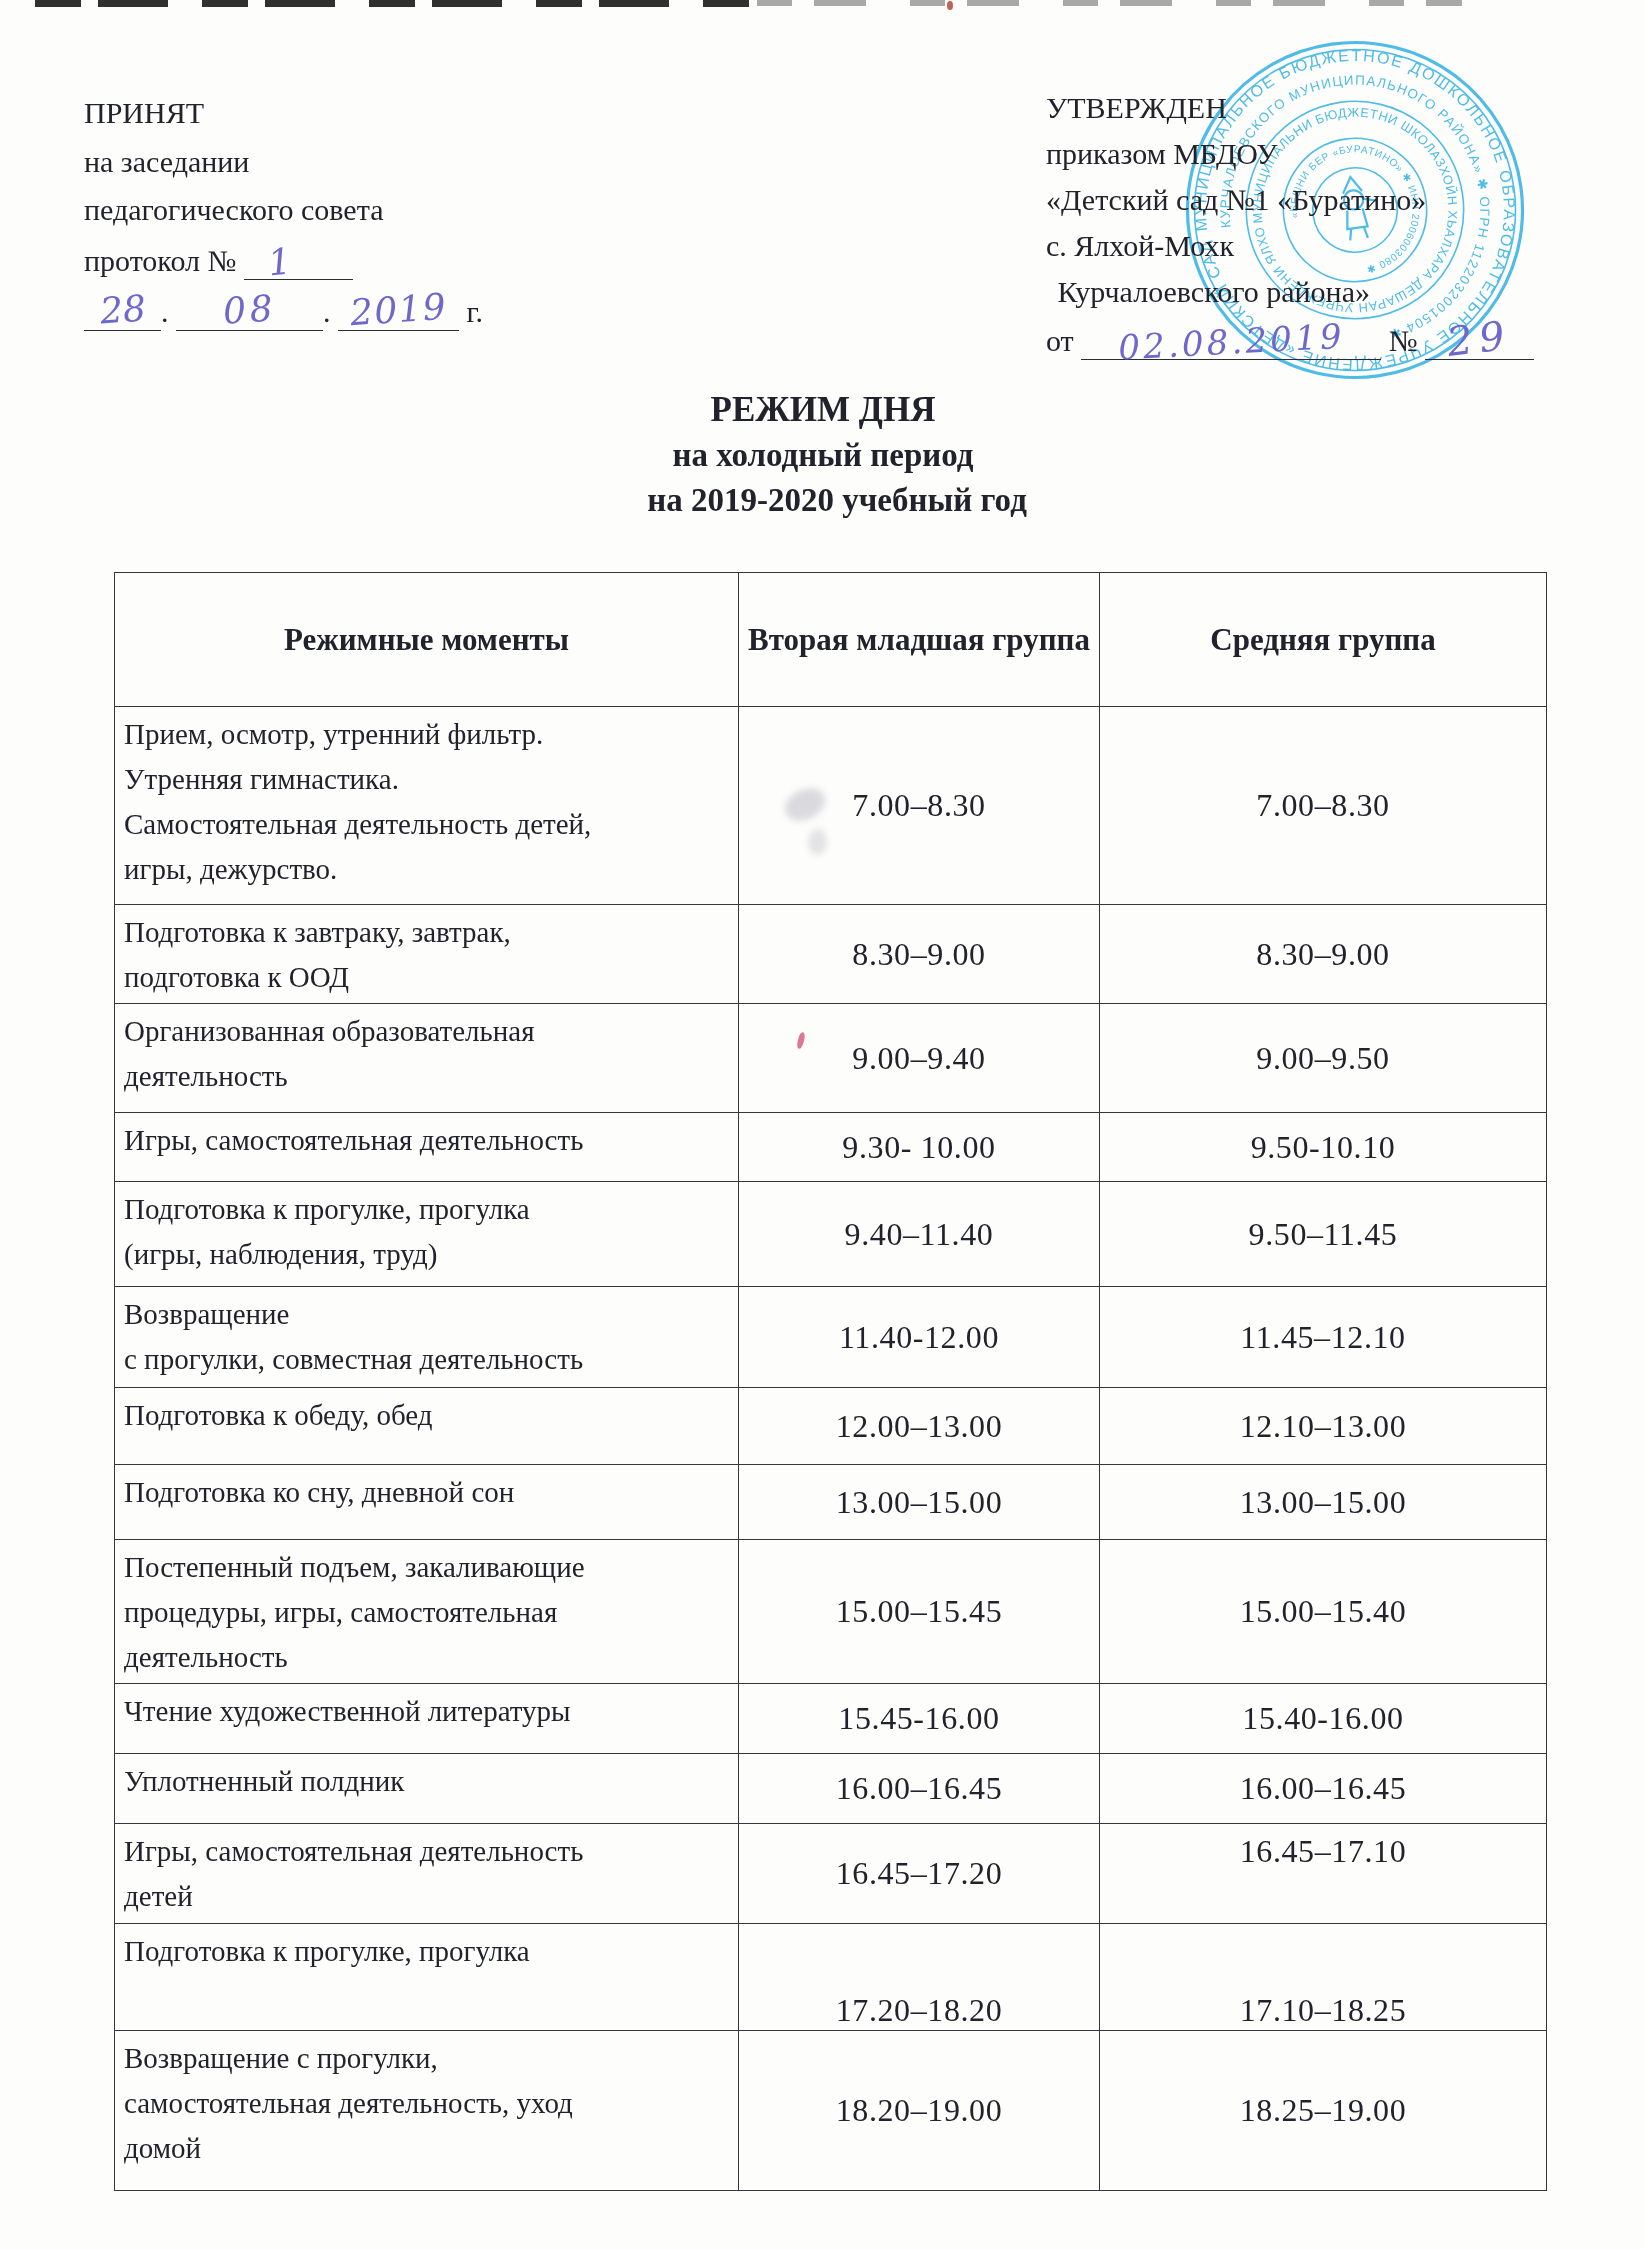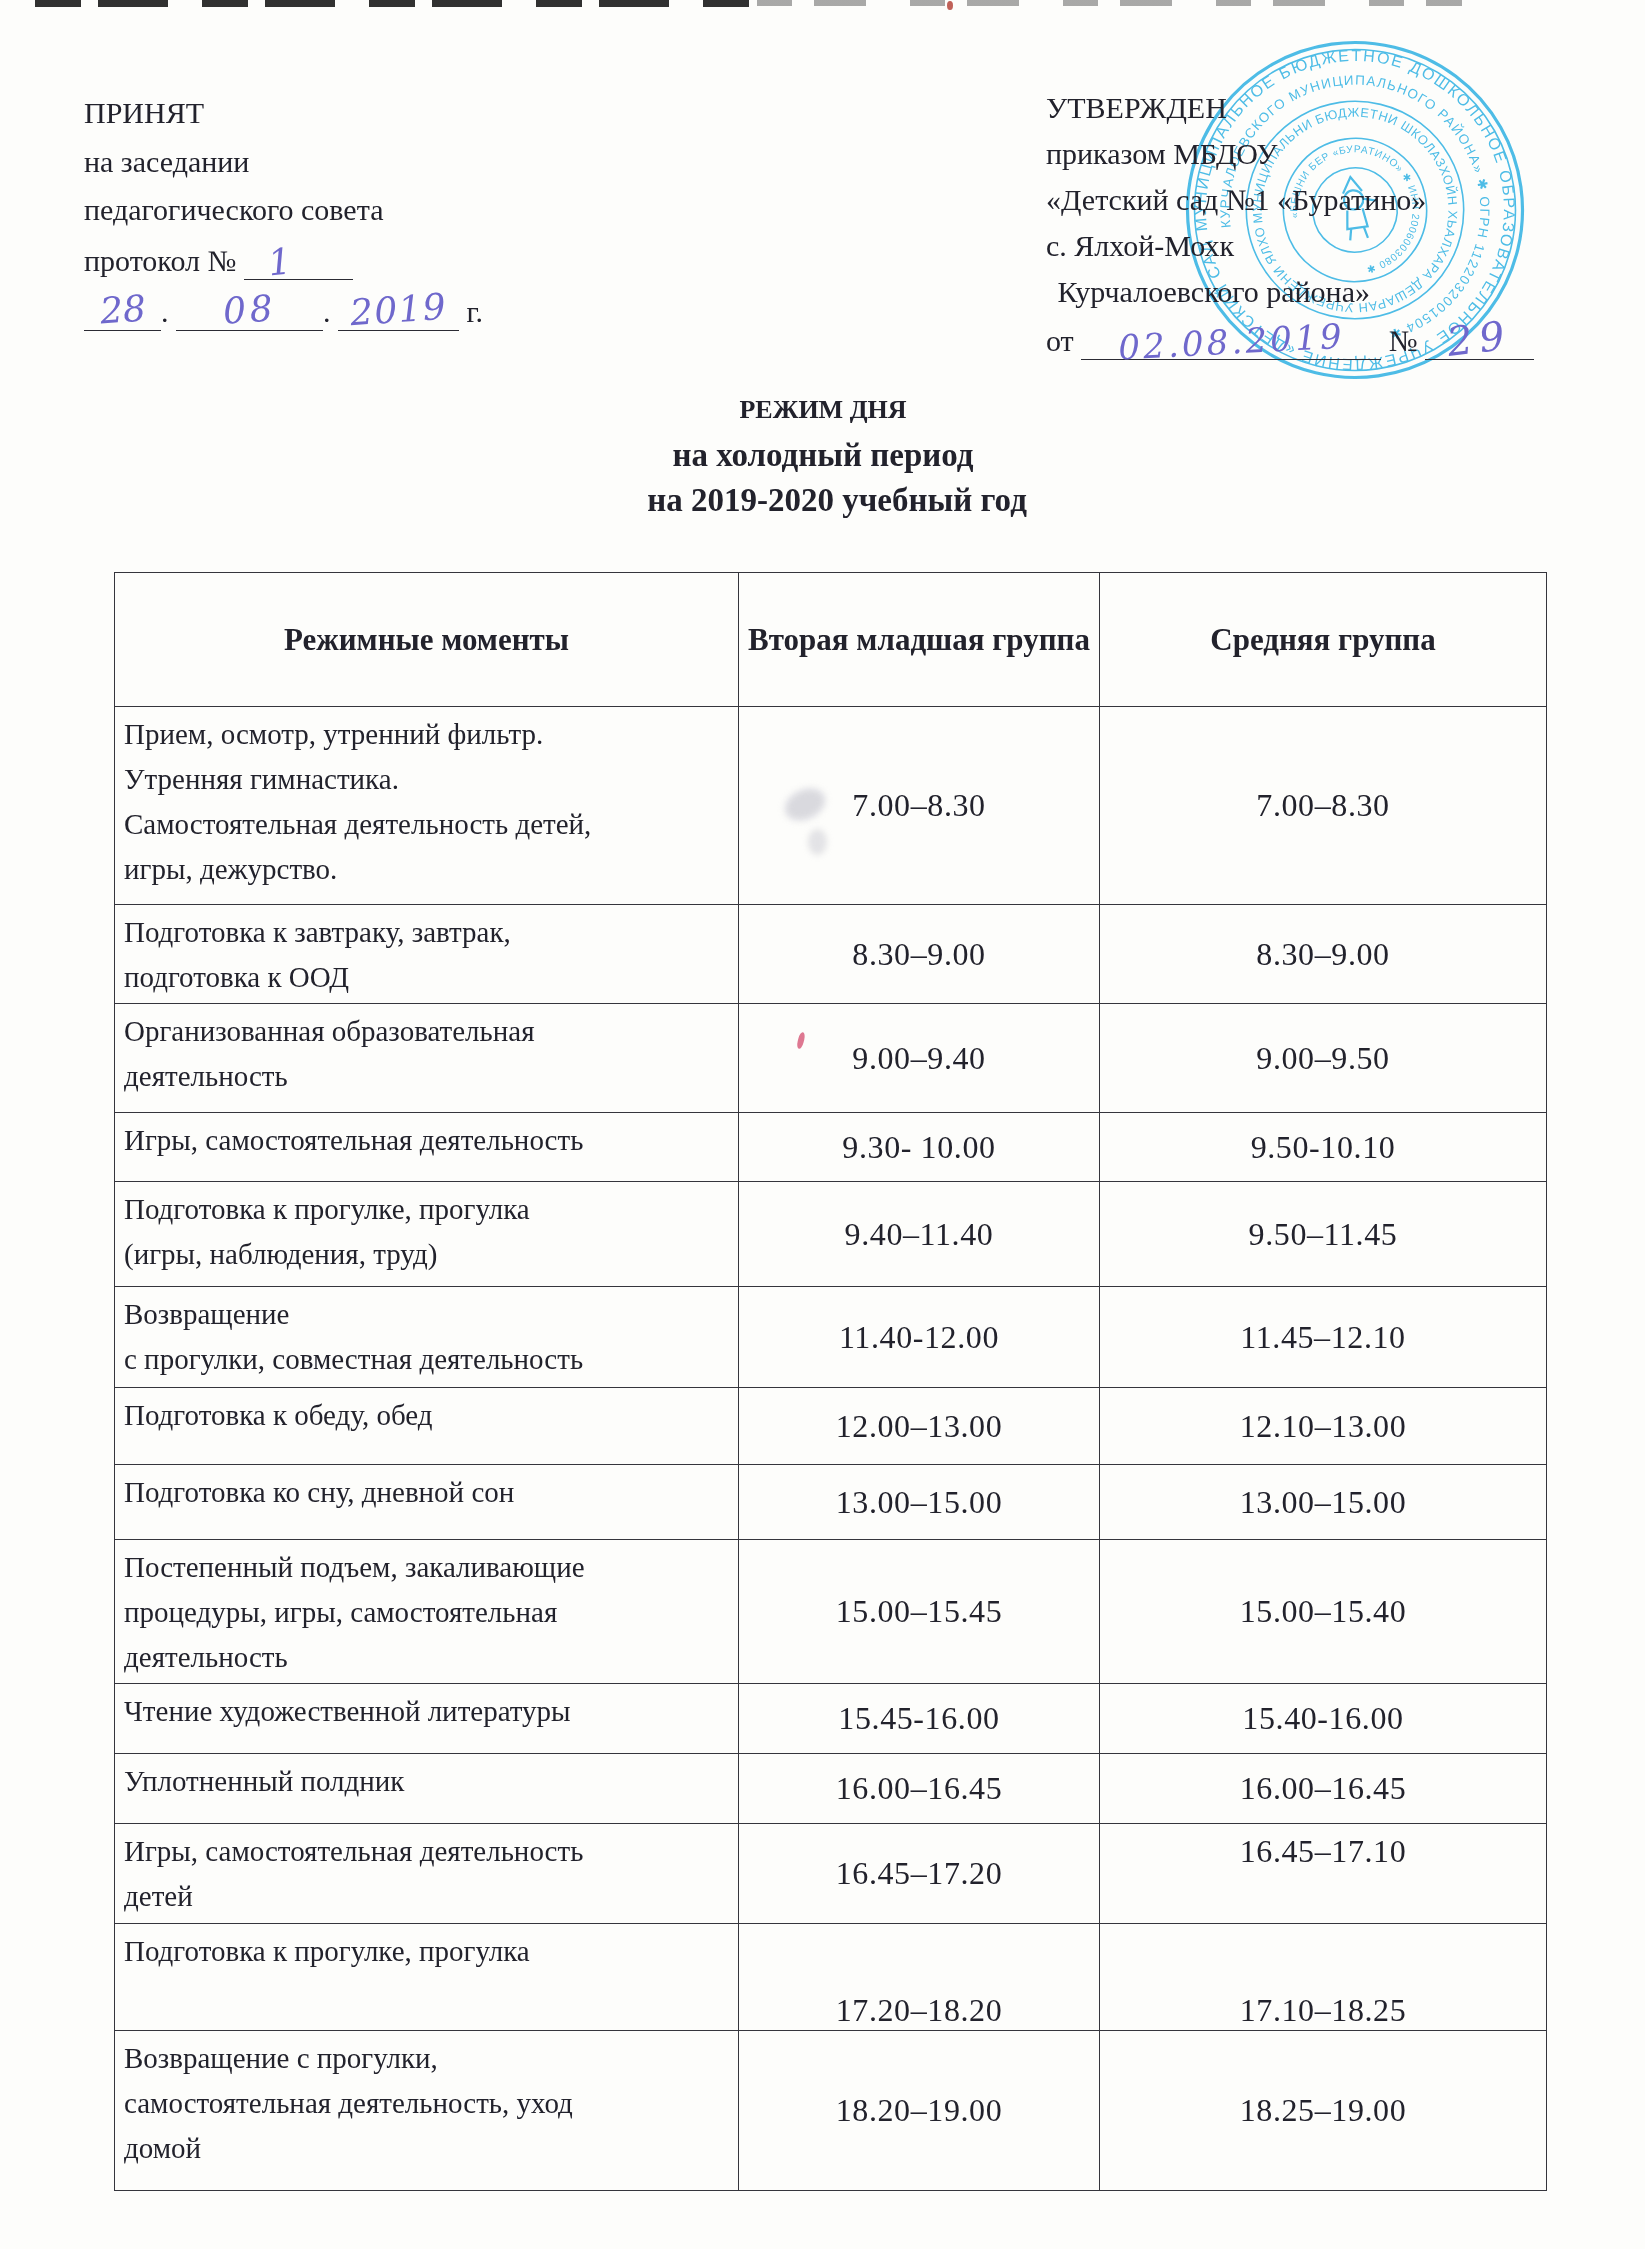"РЕЖИМ ДНЯ" .title .t1 { font-size: 26px -> 35px }
